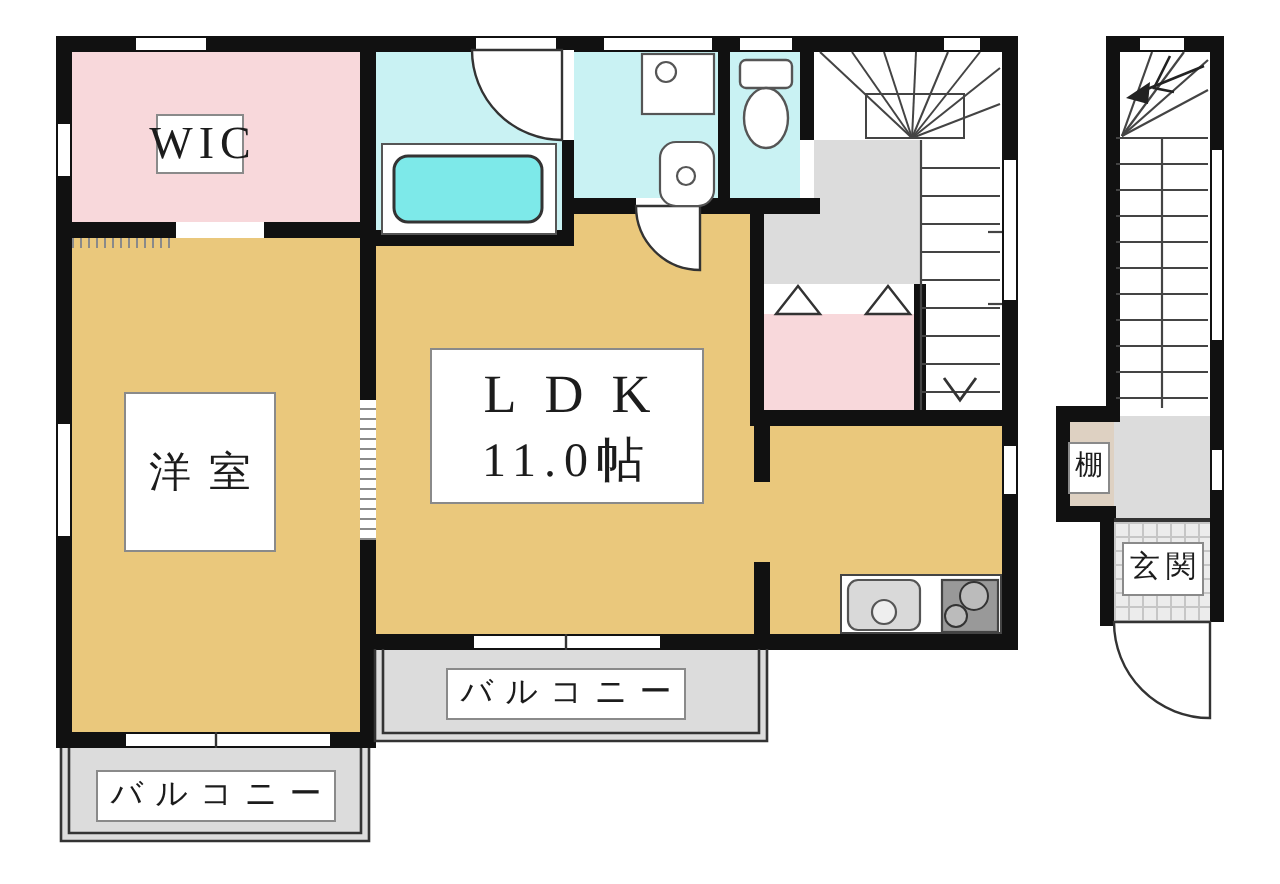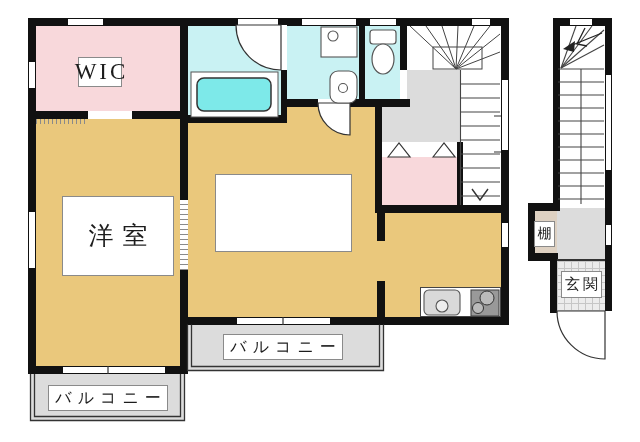"LDK" span { html: none -> <span>LDK</span> }
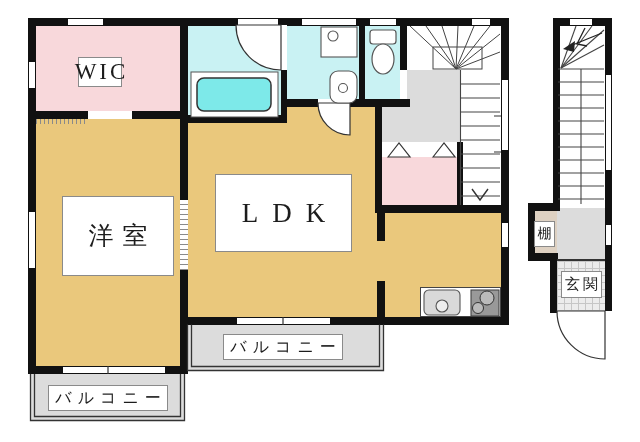"洋室" div.lbl { font-size: 25px -> 21px; width: 112px -> 76px }
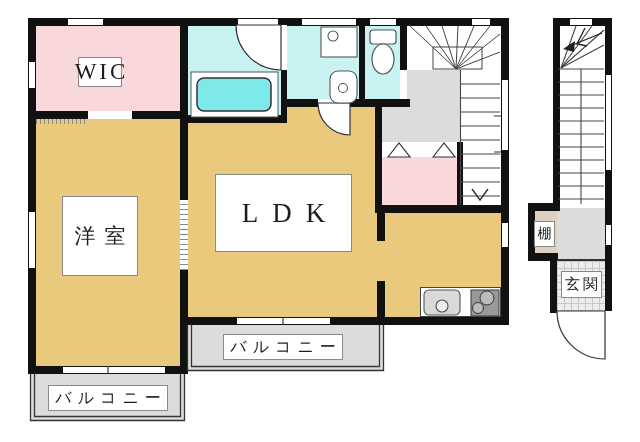"11.0帖" span { html: none -> <span>11.0帖</span> }
